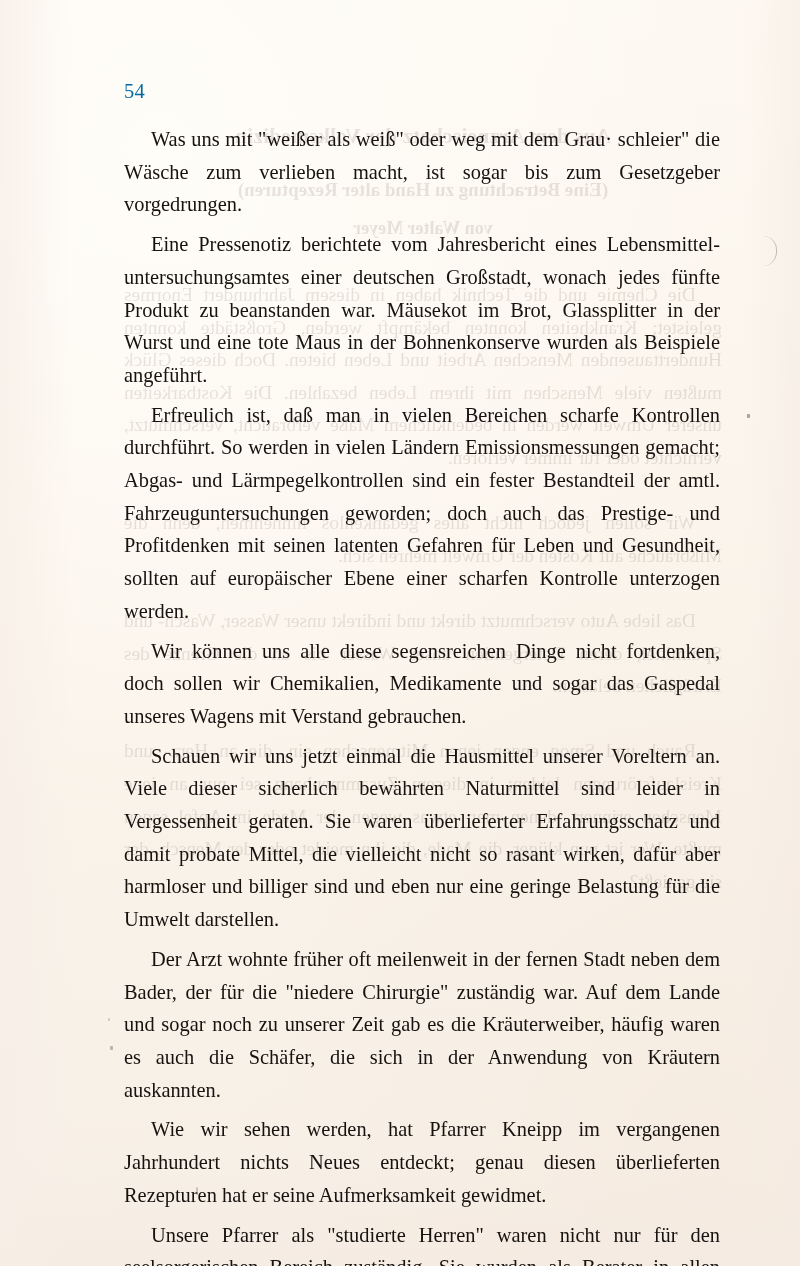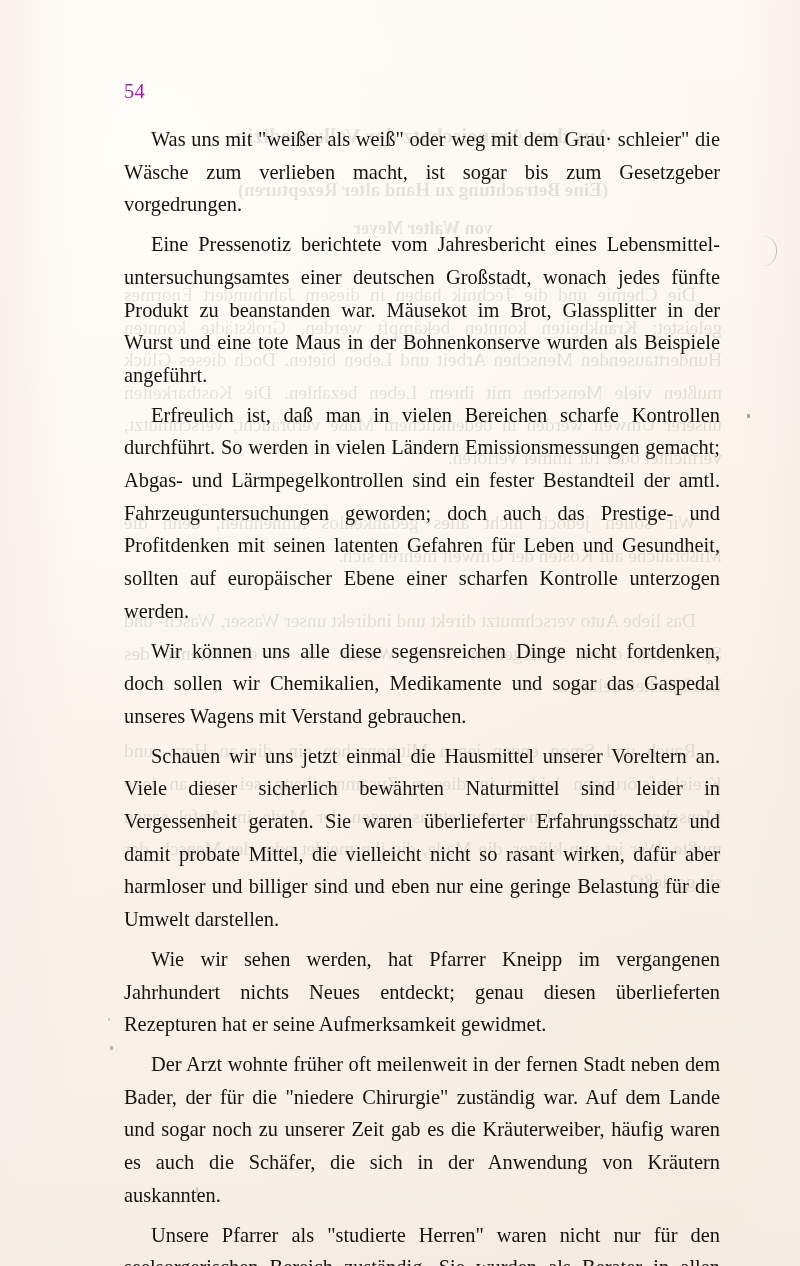"54" #folio { color: #a21caf -> #0369a1 }
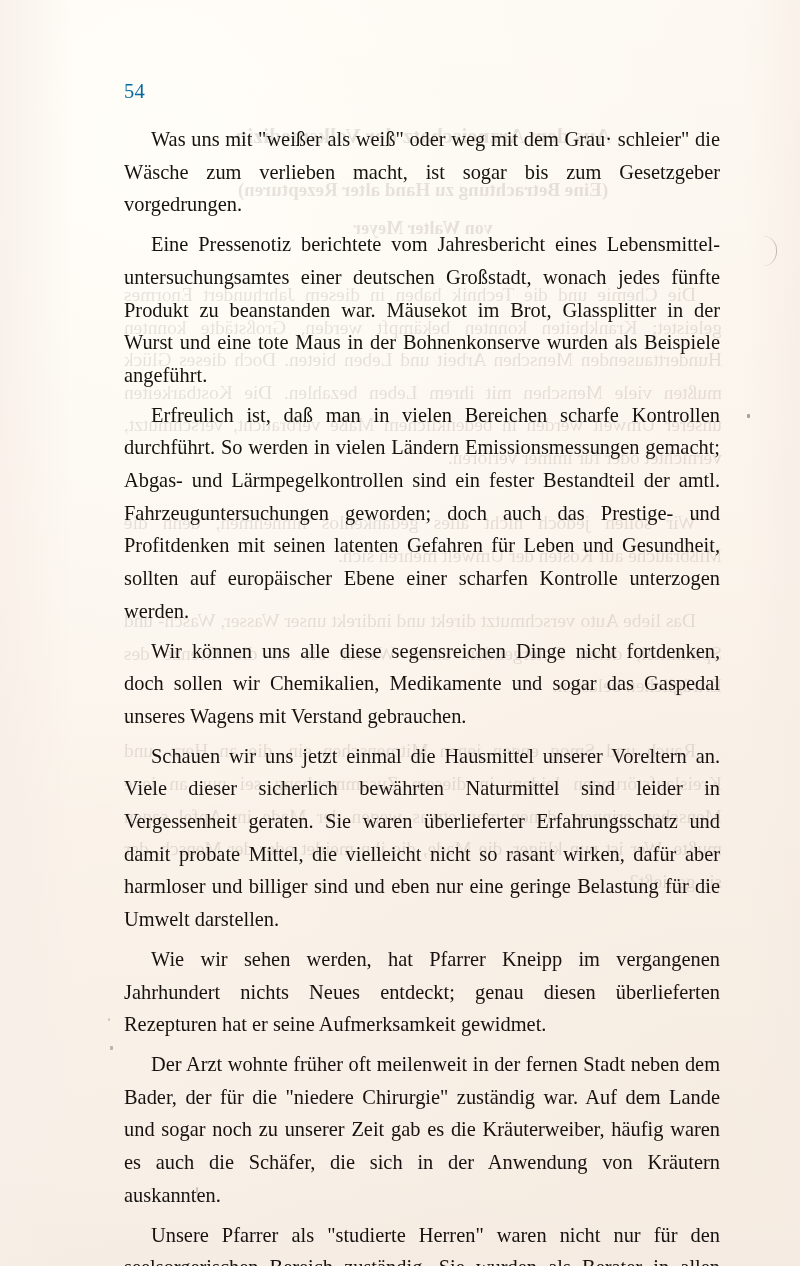"Wie wir sehen werden, hat" p.para { order: before "Der Arzt wohnte früher oft" -> after "Der Arzt wohnte früher oft" }
